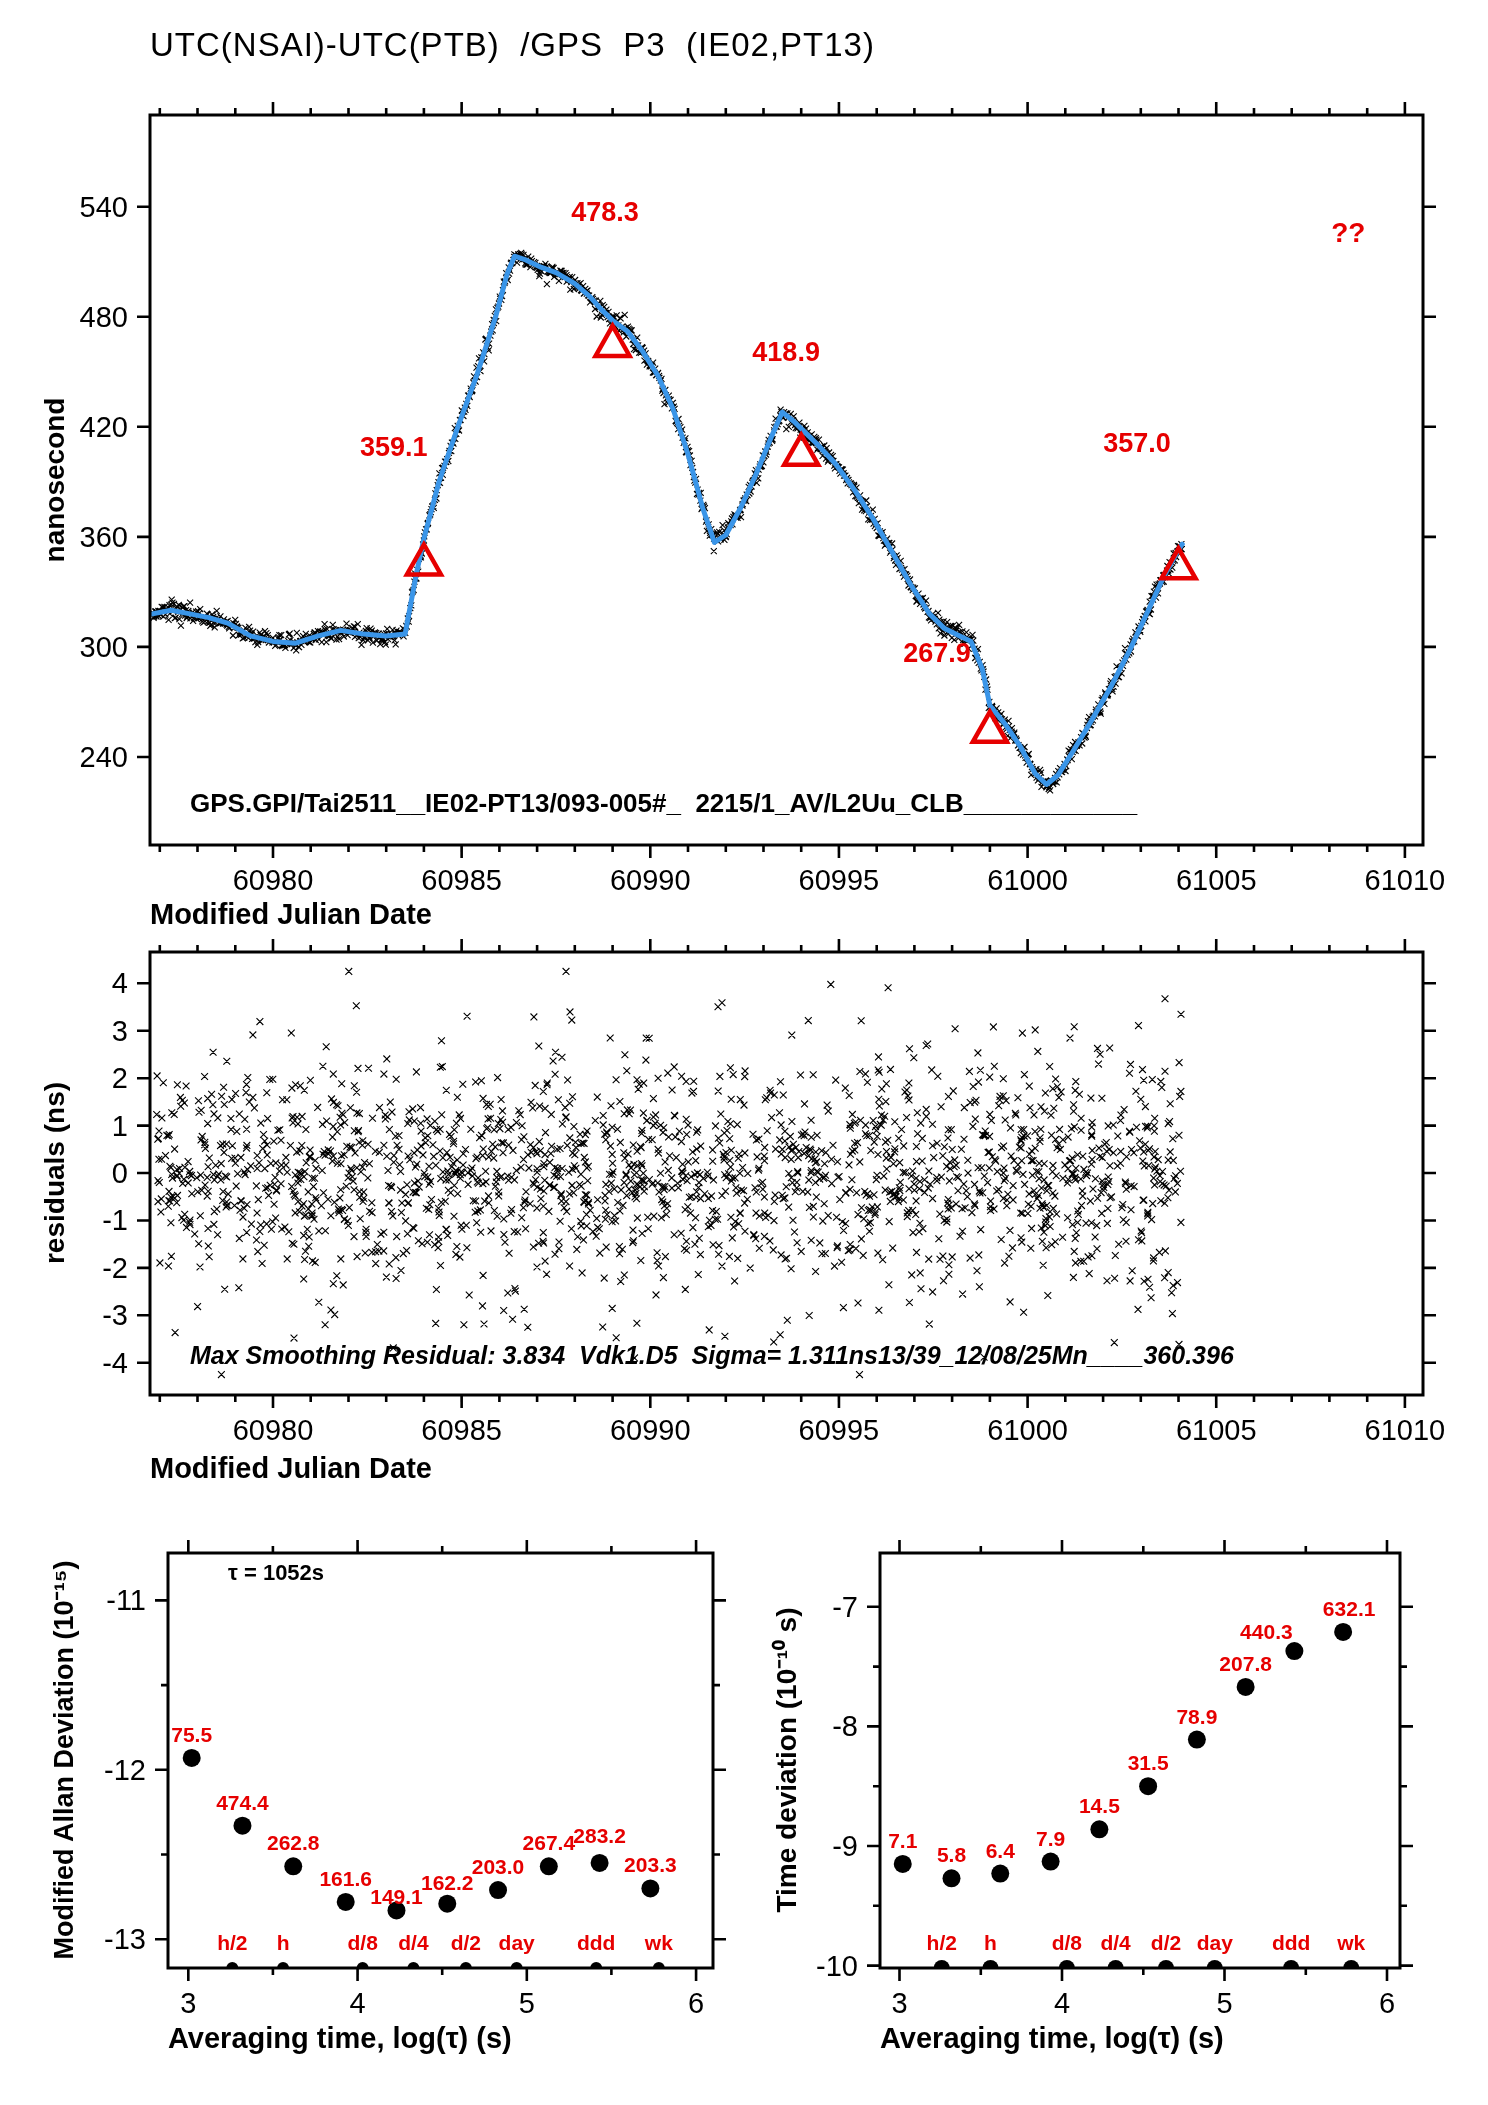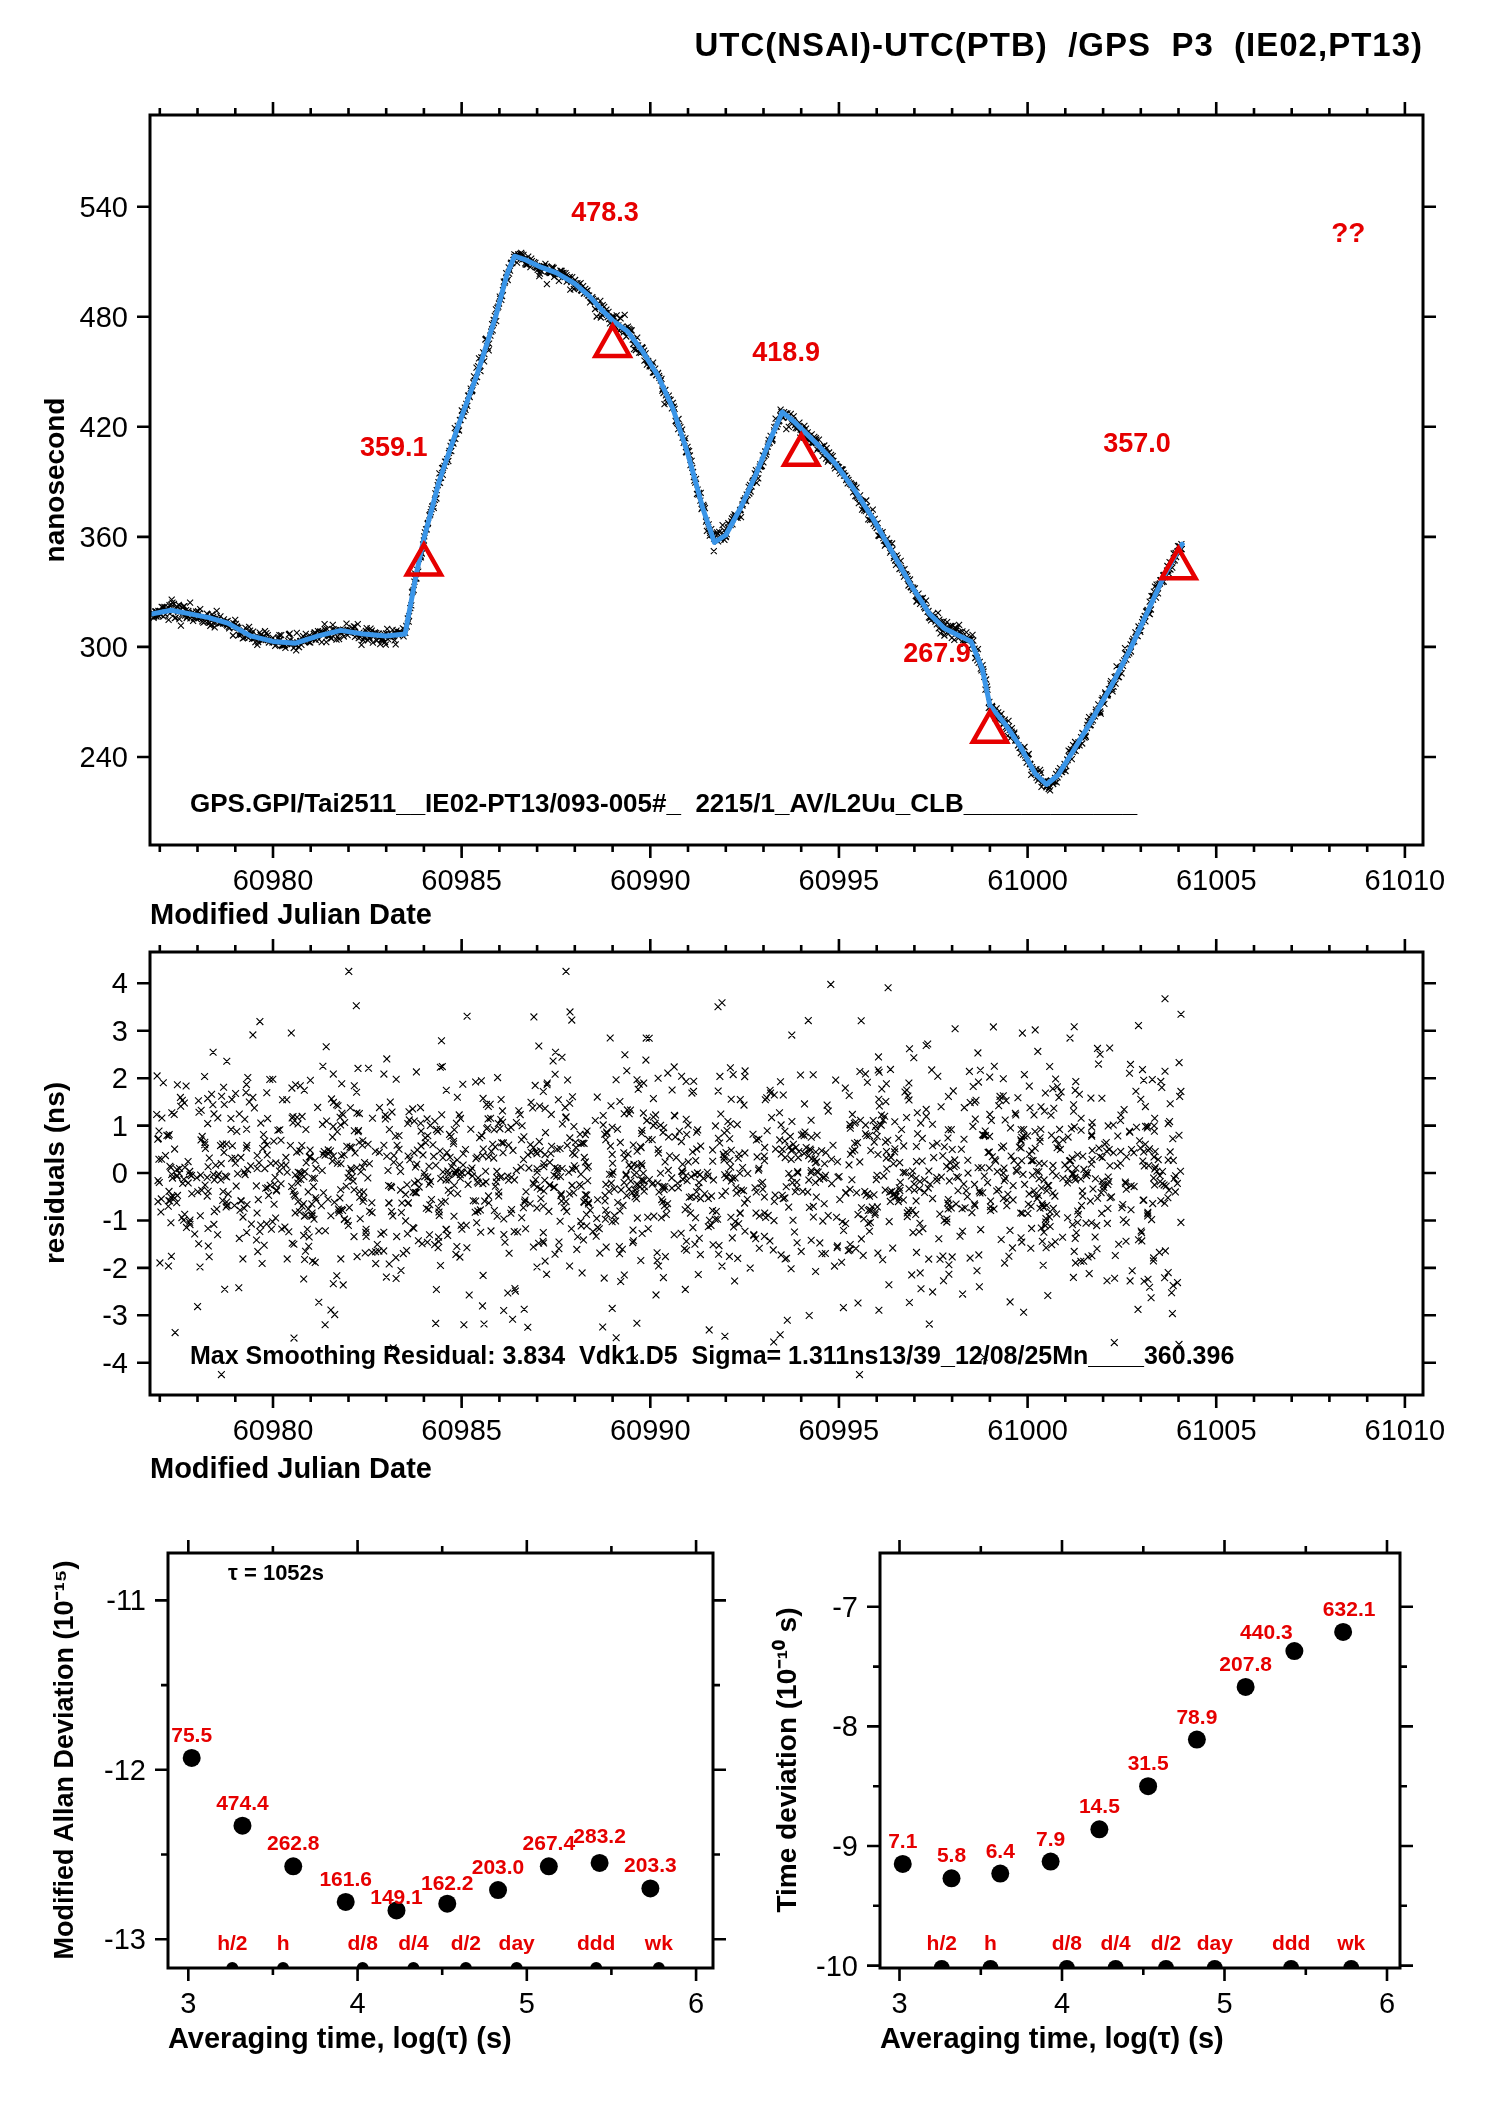"UTC(NSAI)-UTC(PTB) /GPS P3 (IE02,PT13)" .chart-title { font-weight: 700 -> 400; text-align: right -> left }
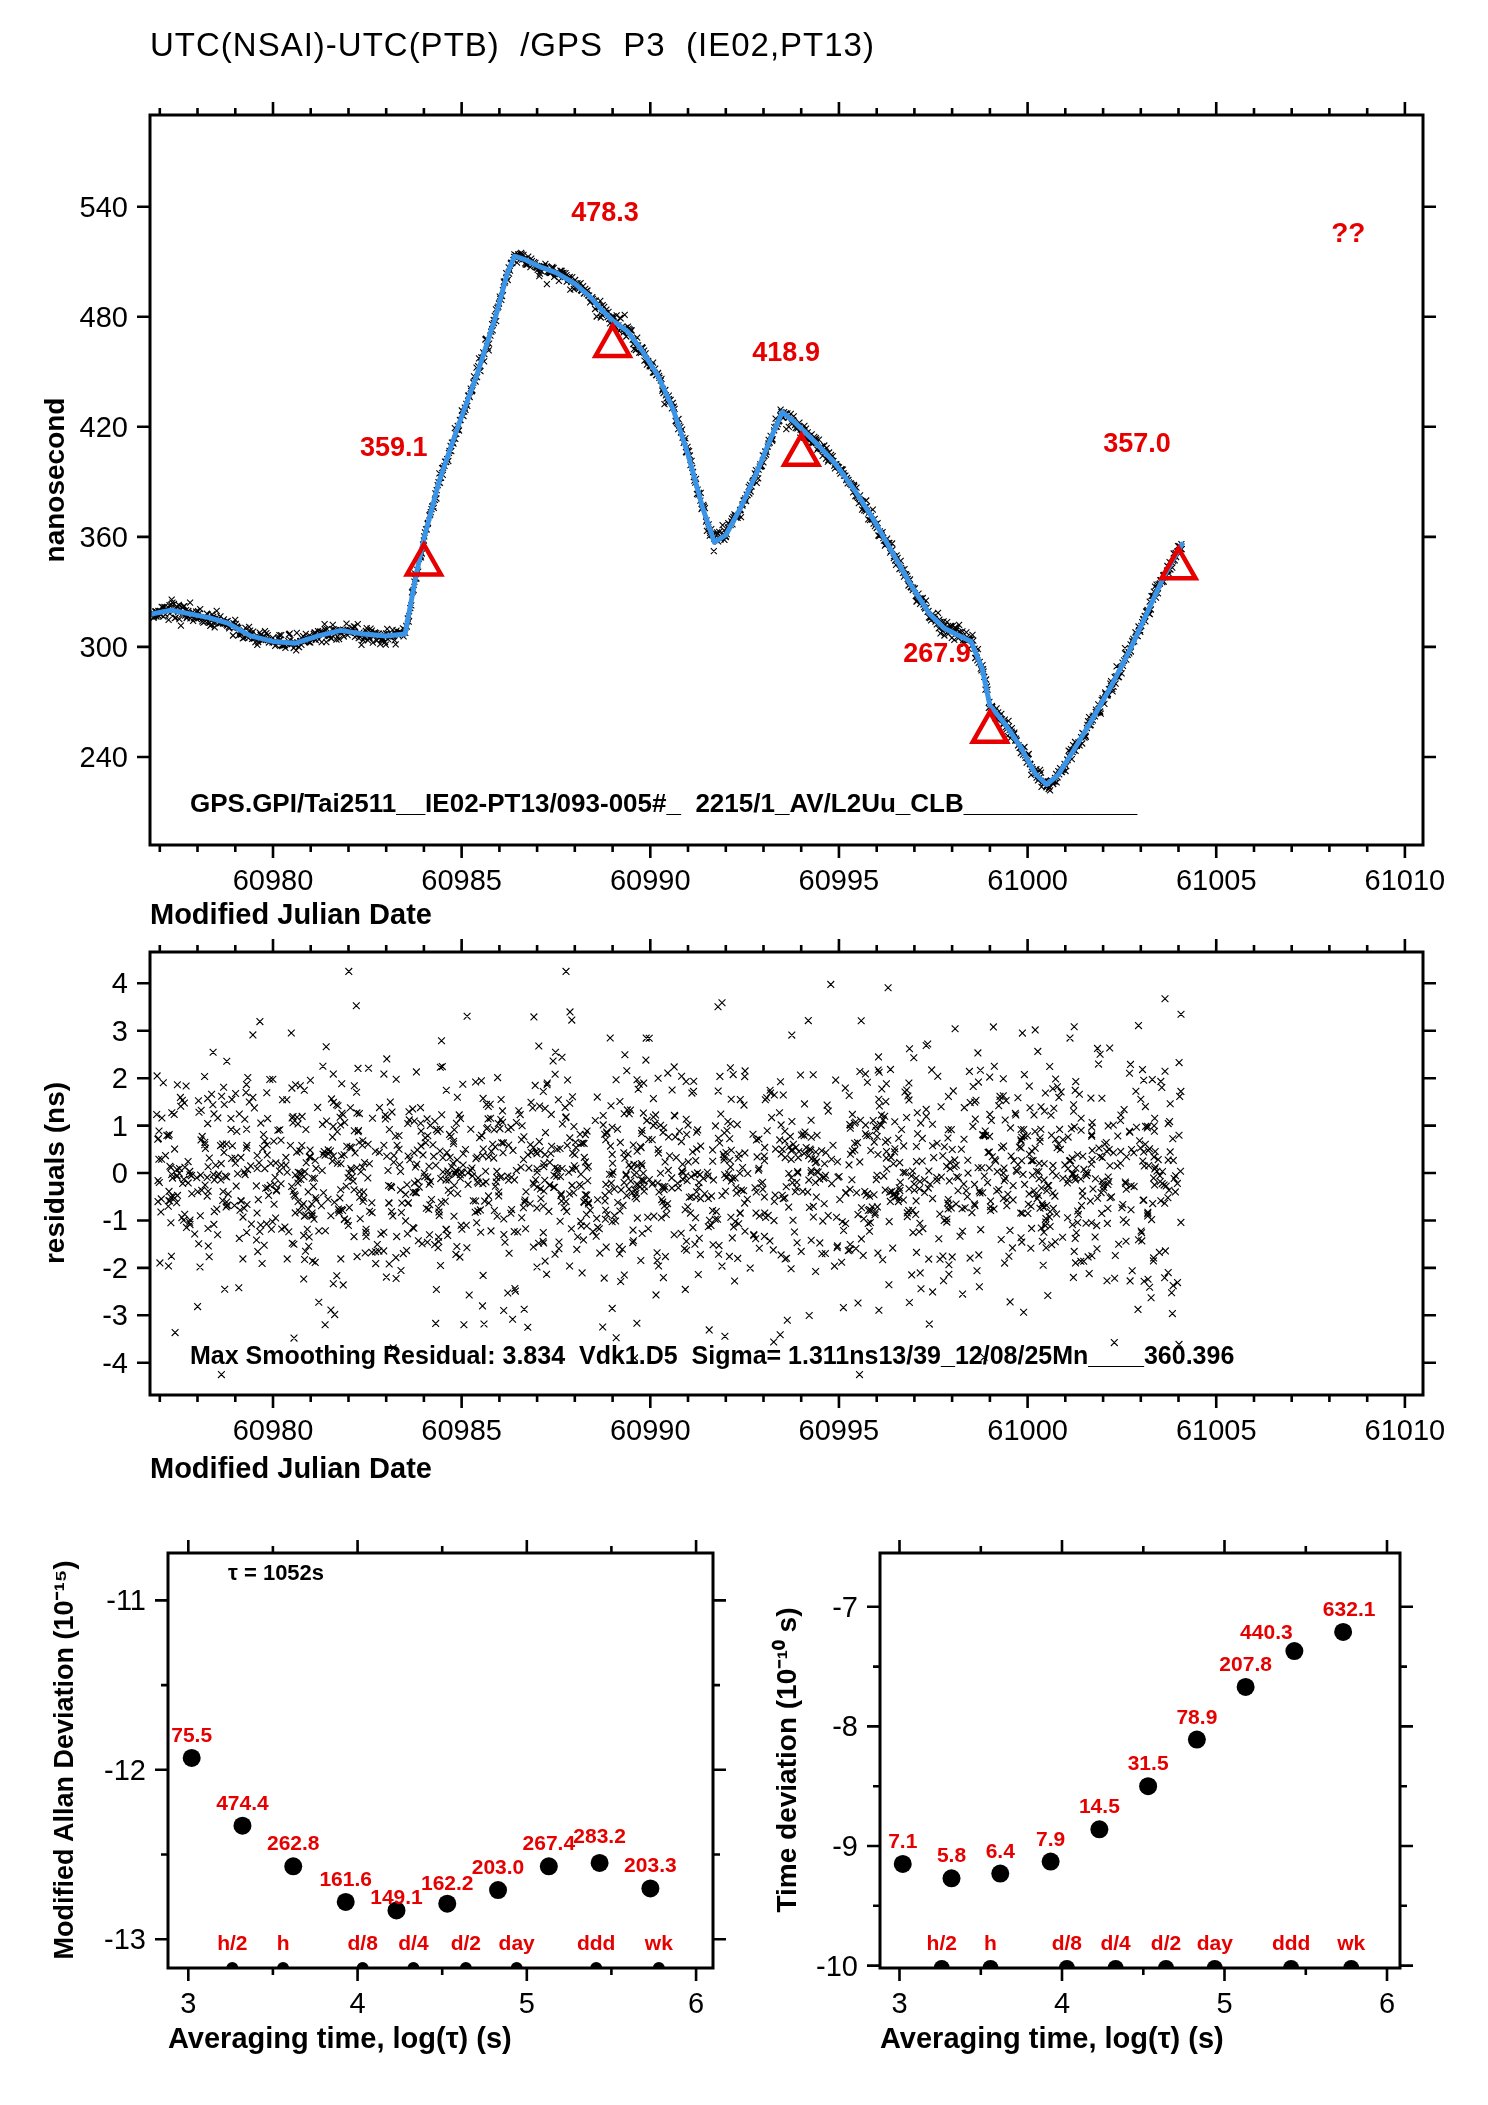"Max Smoothing Residual: 3.834 Vdk1.D5" div.olabel { font-style: none -> italic }
